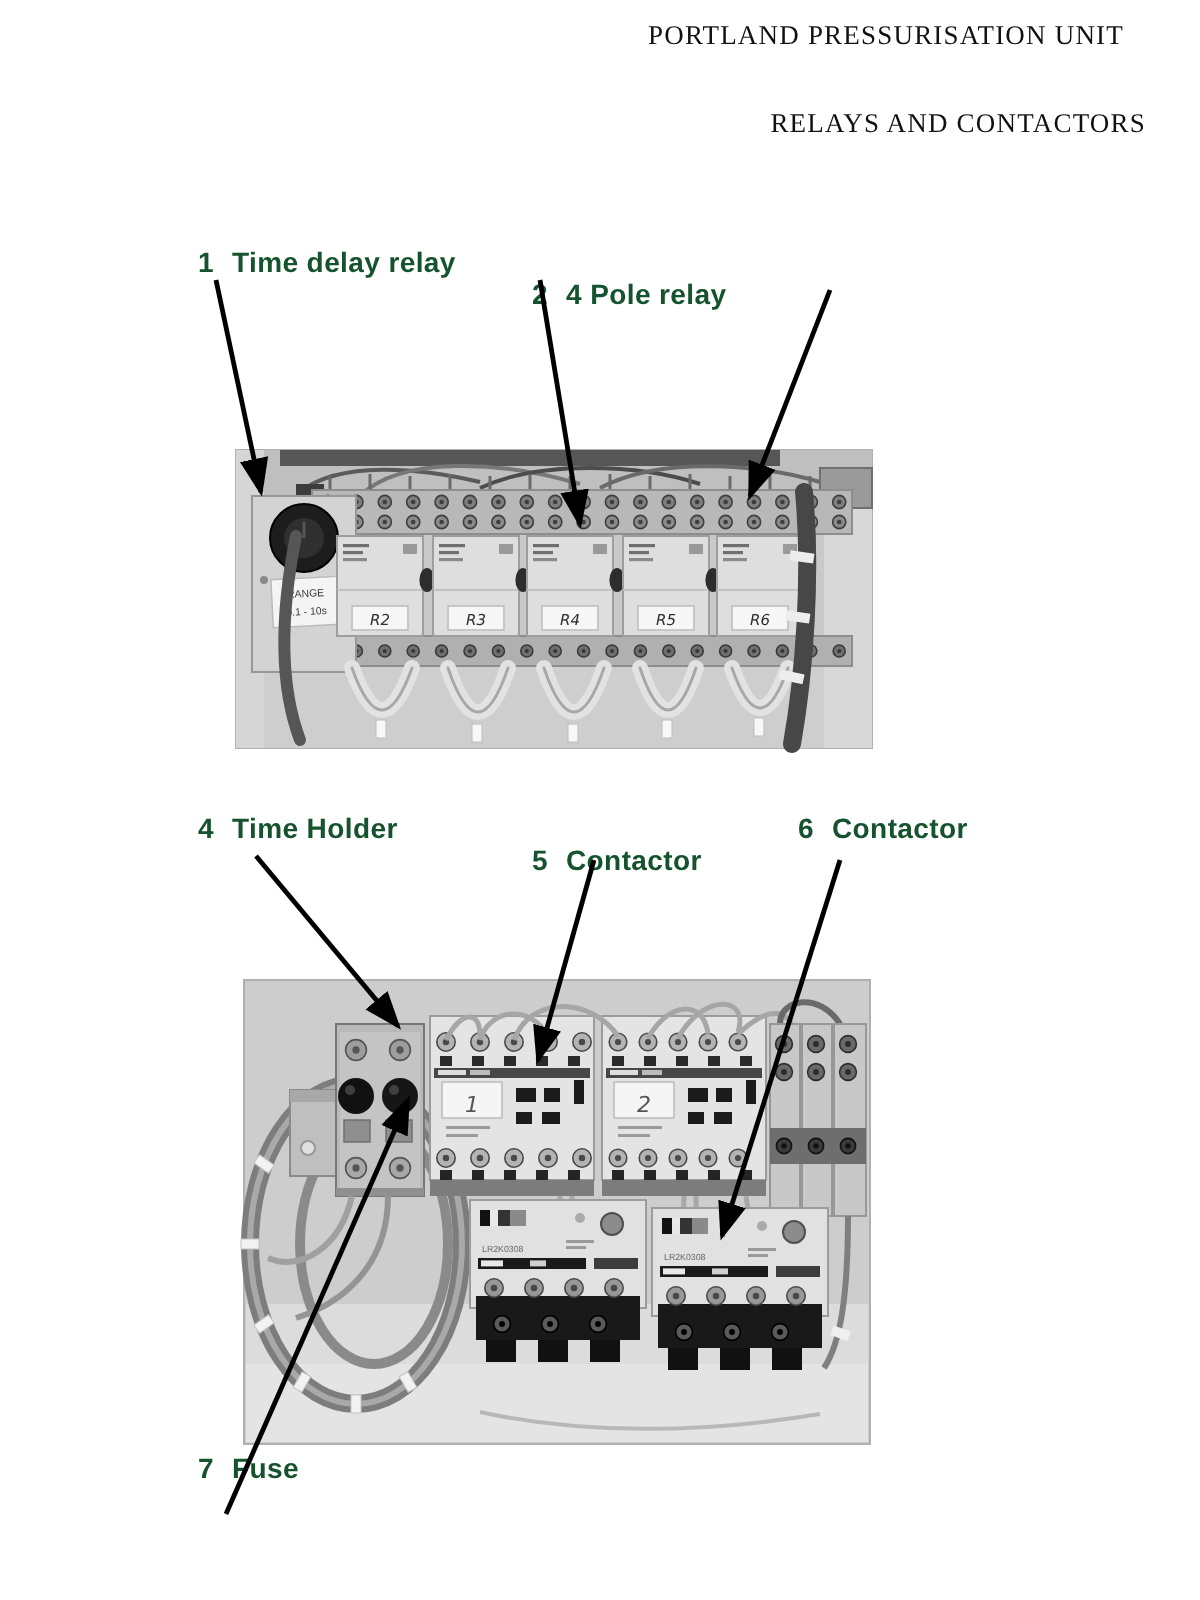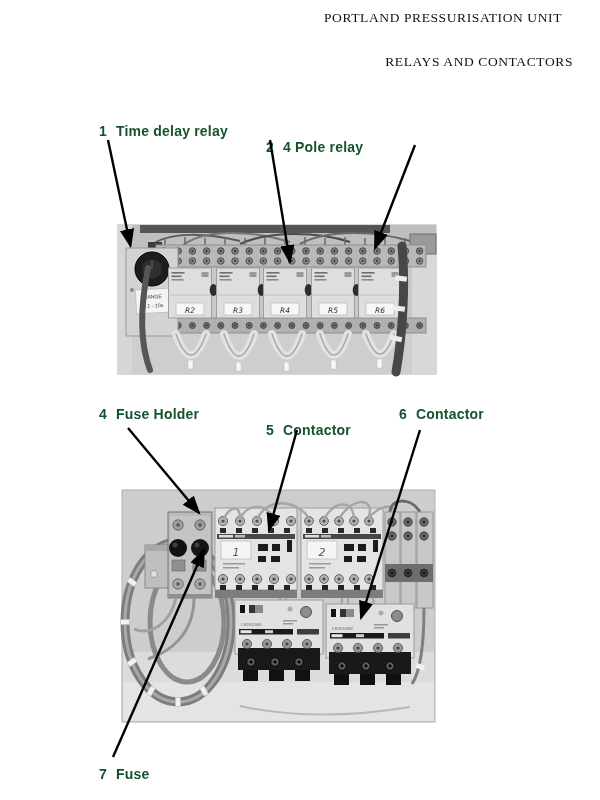"Fuse Holder" span.txt { text: Fuse -> Time }
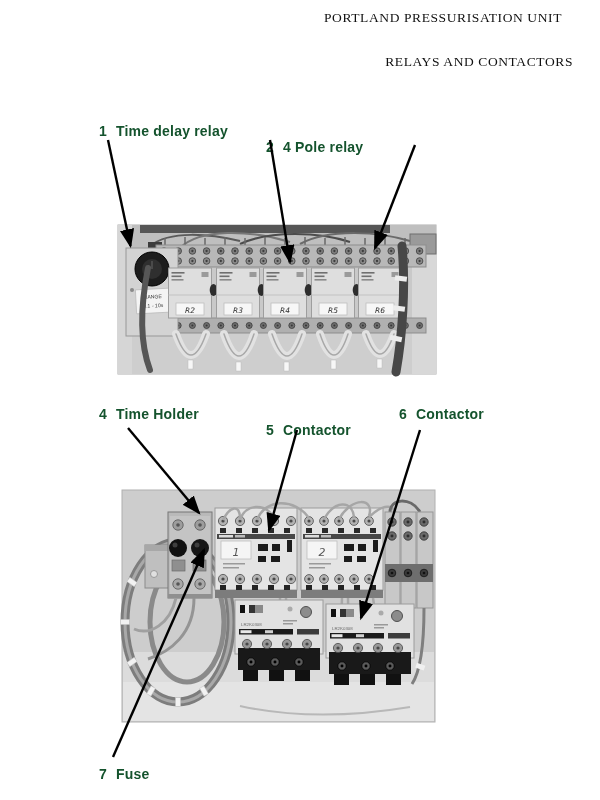"7 Fuse" .c7 { top: 766px -> 726px }
